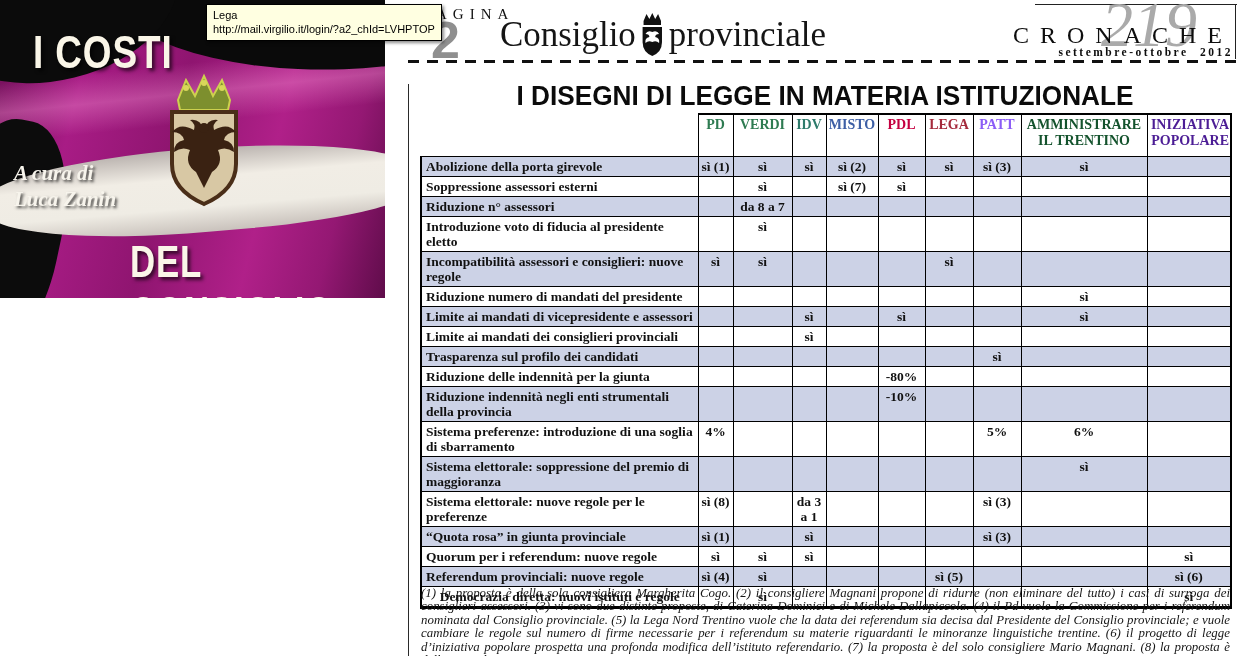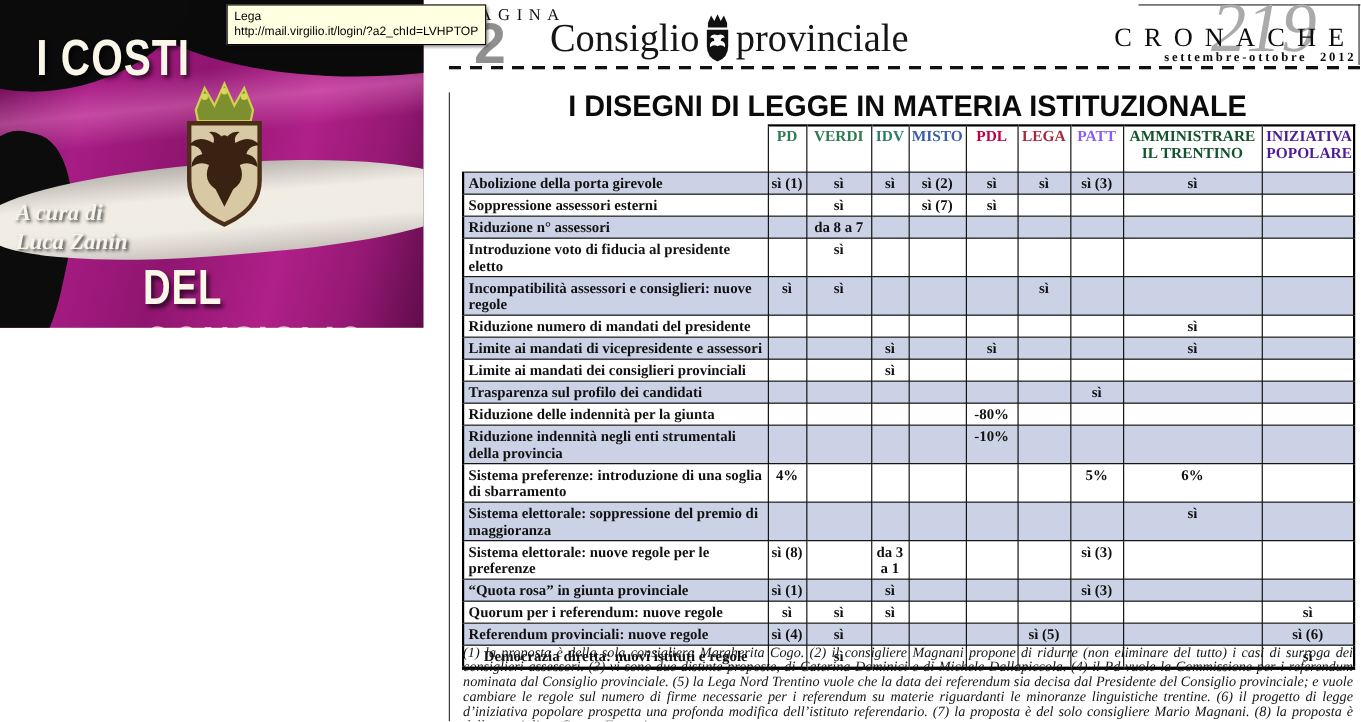"A cura di" .cover-byline { margin-top: 20px -> none }
